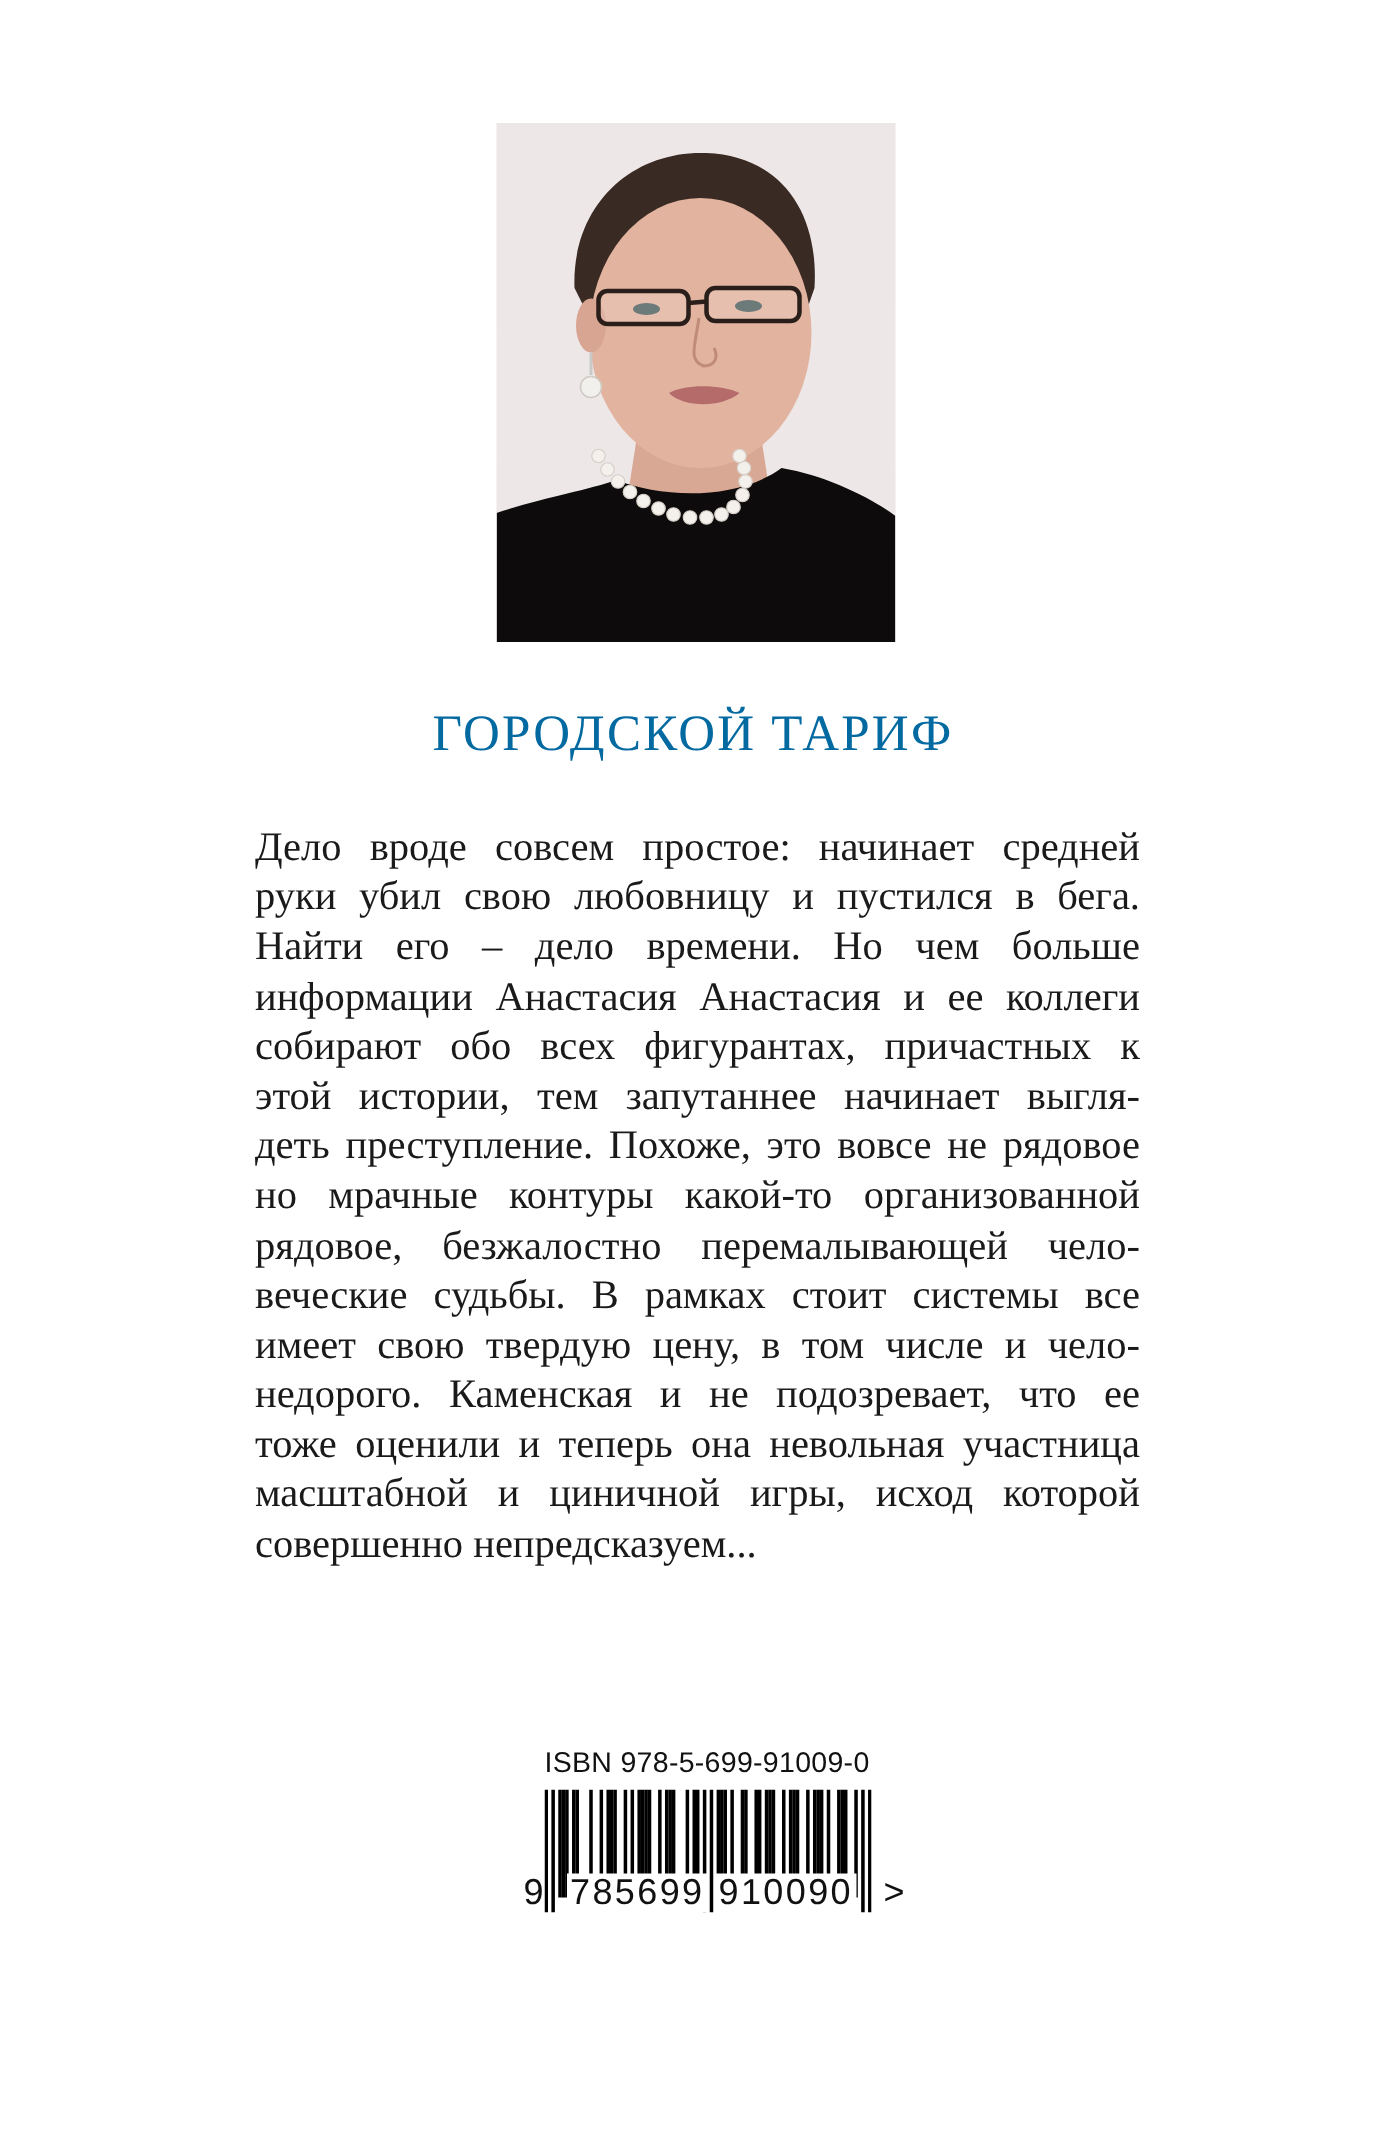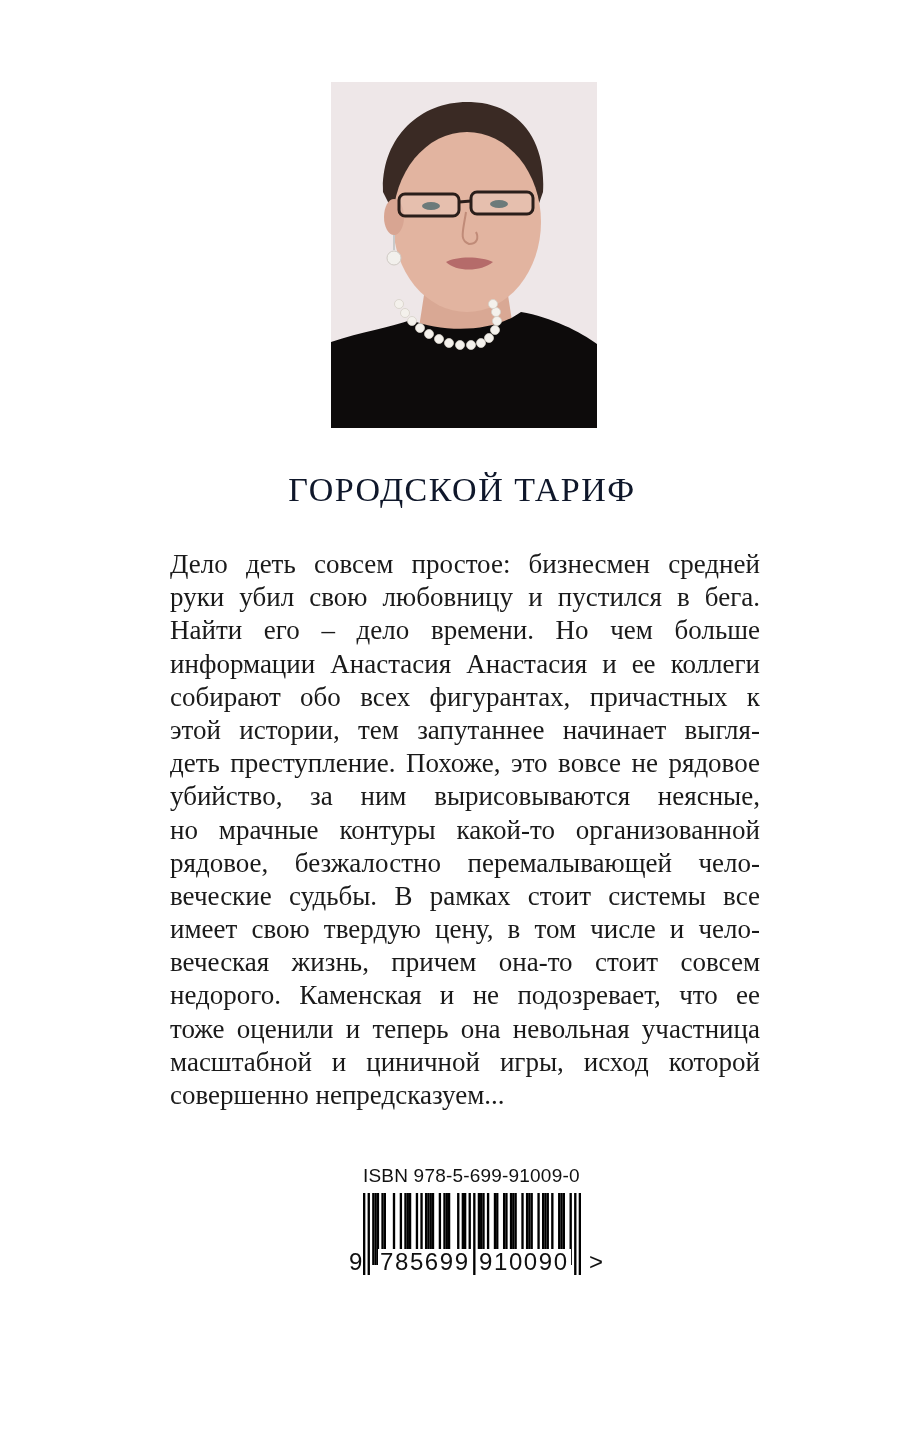"ГОРОДСКОЙ ТАРИФ" .title { color: #0f172a -> #0369a1 }
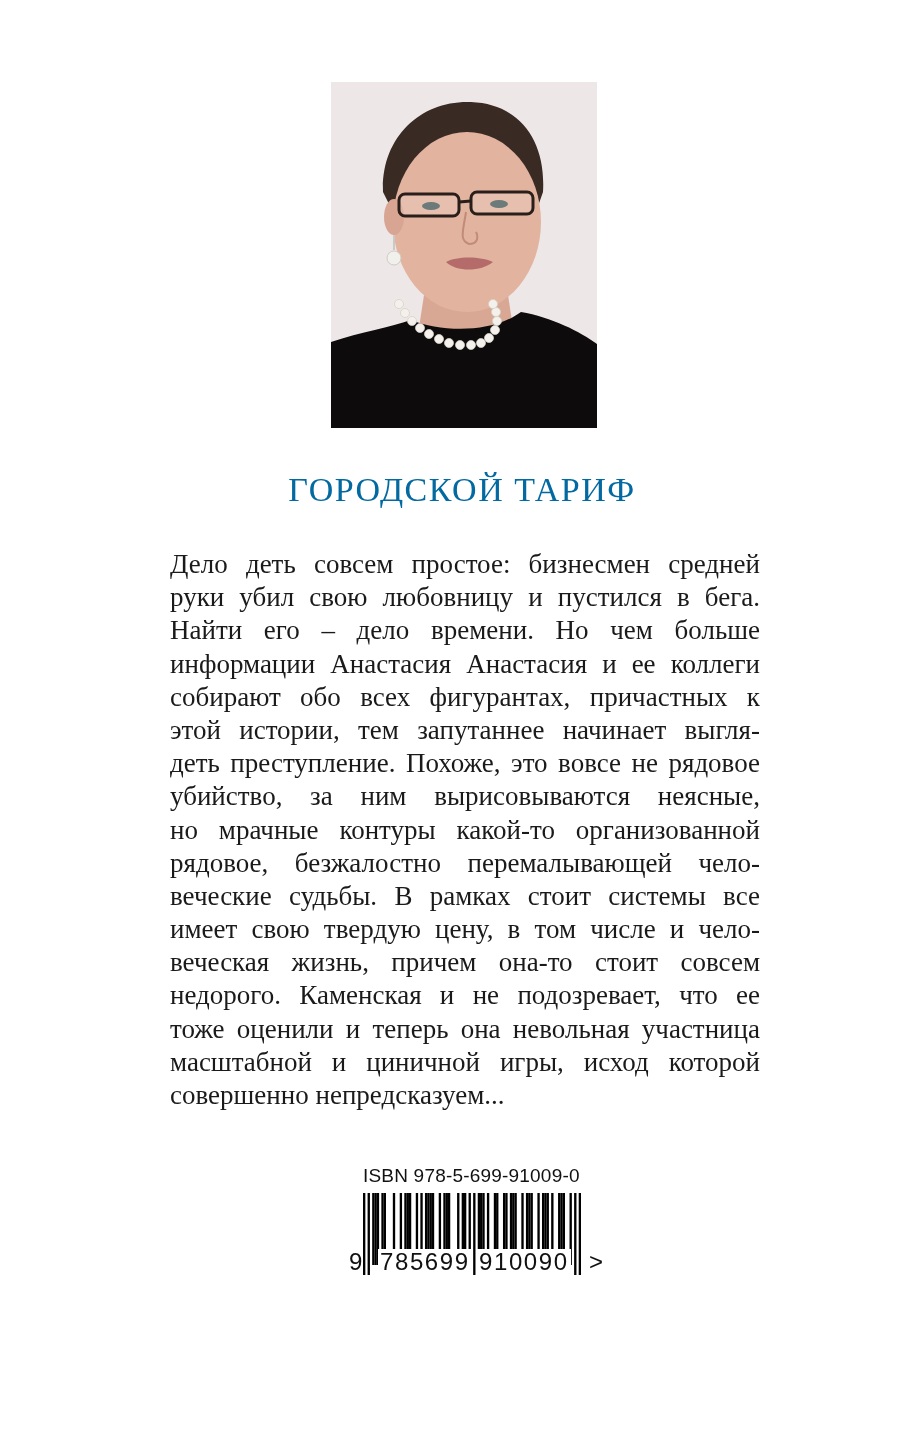"Дело деть совсем простое: бизнесмен" span.line { text: деть совсем простое: бизнесмен -> вроде совсем простое: начинает }
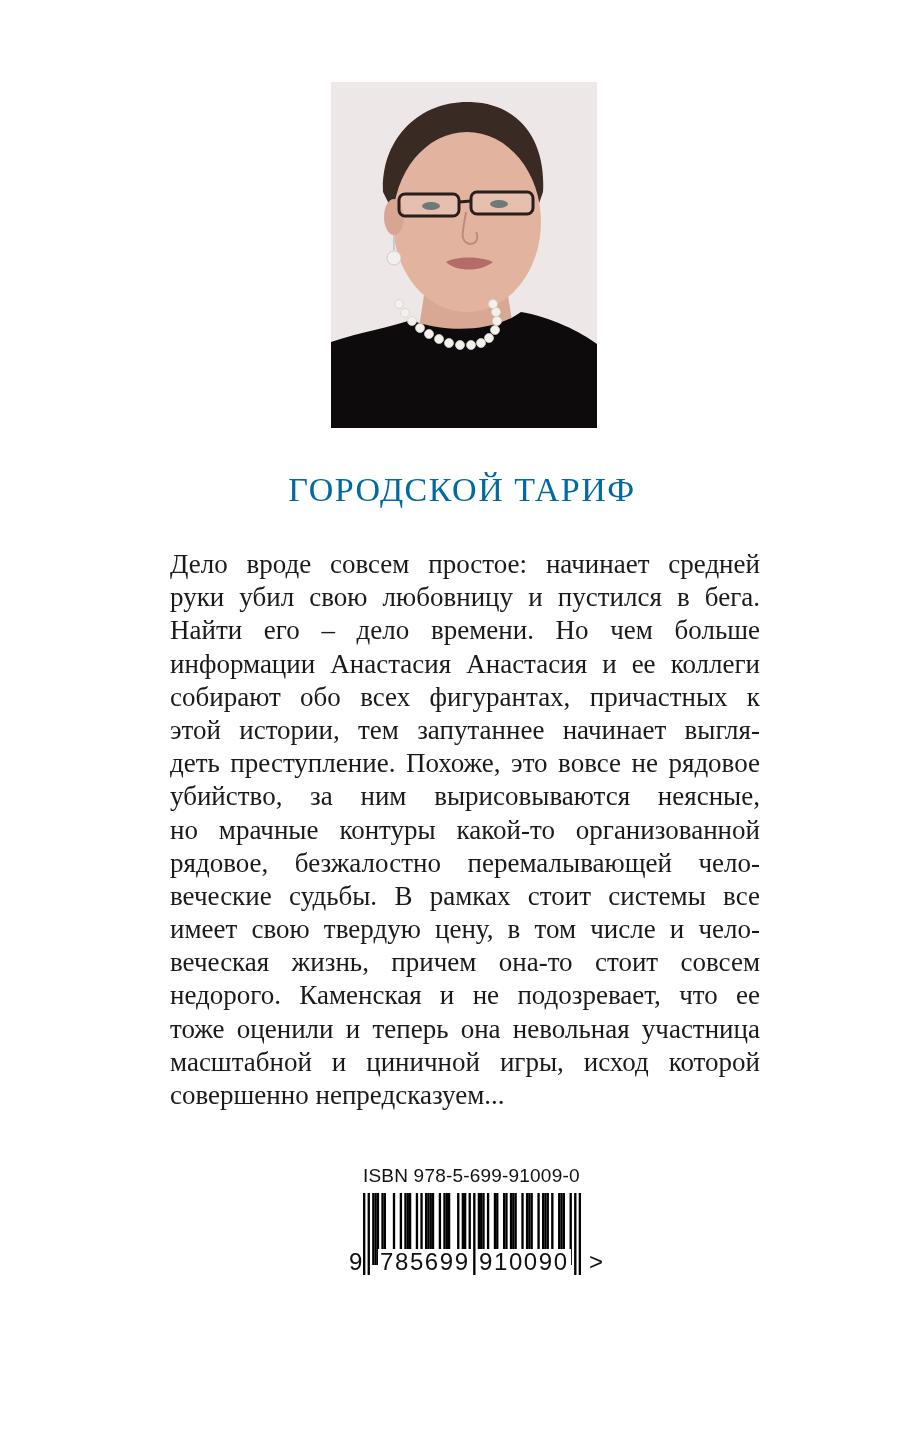"убийство, за ним вырисовываются неясные," span.line { html: <span>убийство, за ним вырисовываются неясные,</span> -> none }
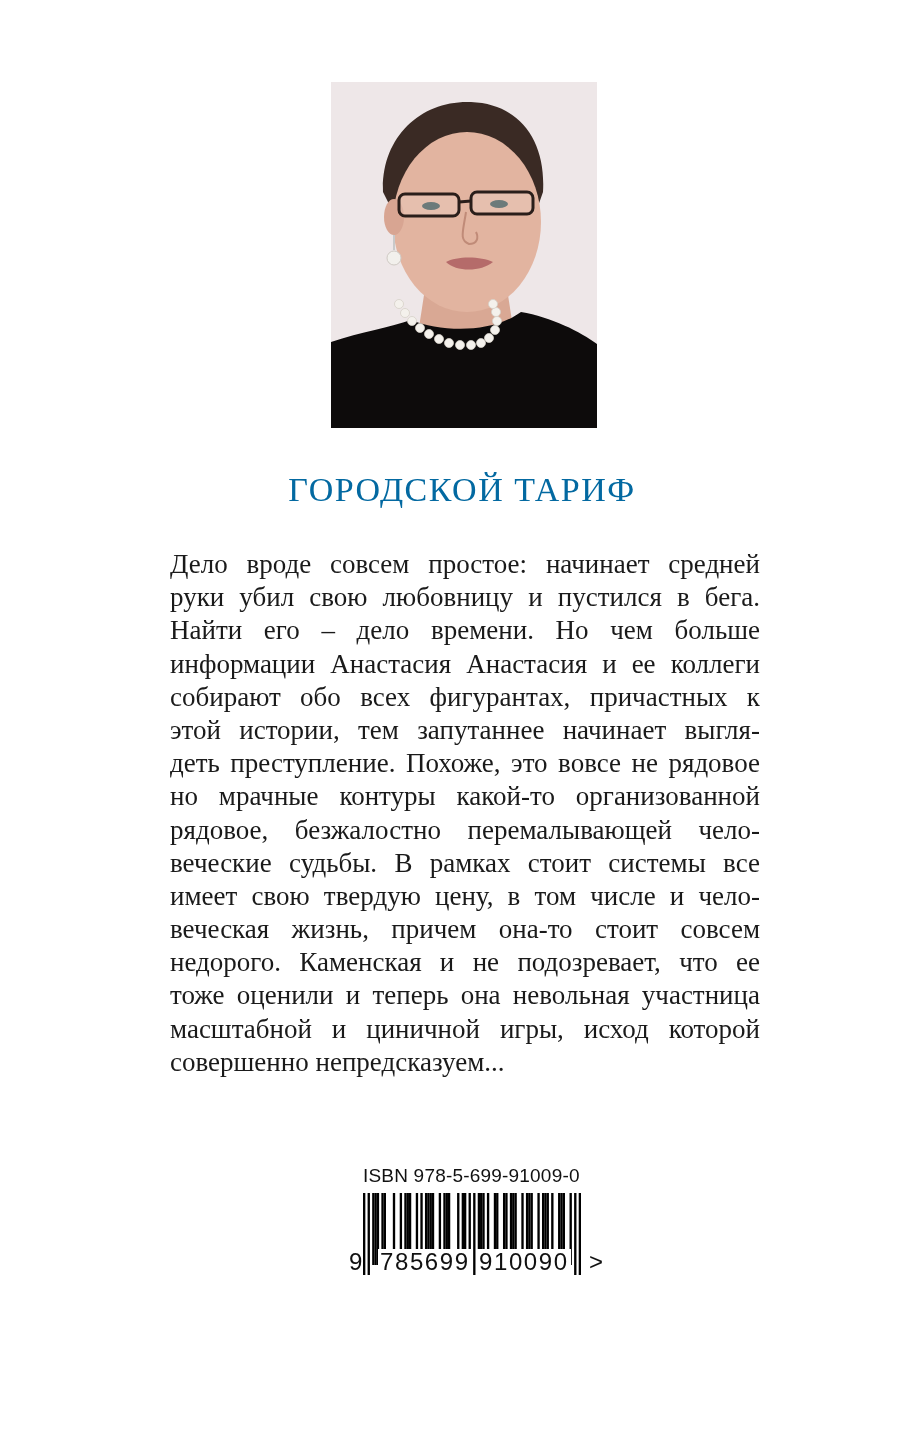"веческая жизнь, причем она-то стоит" span.line { html: <span>веческая жизнь, причем она-то стоит совсем</span> -> none }
